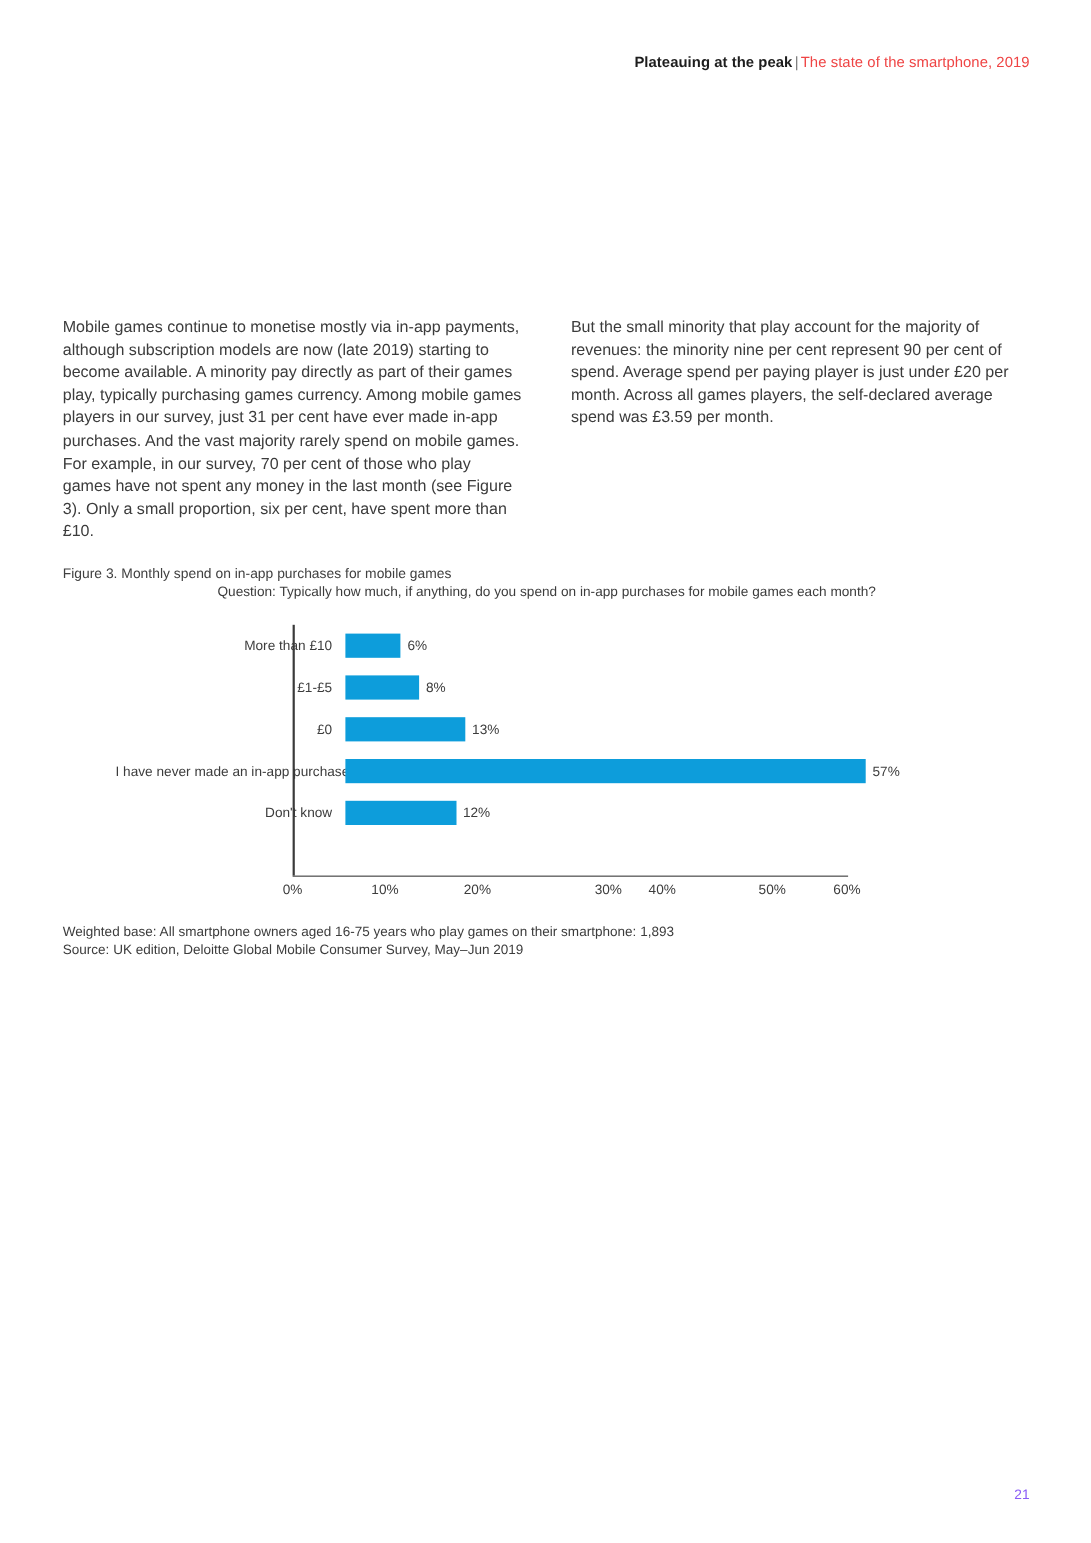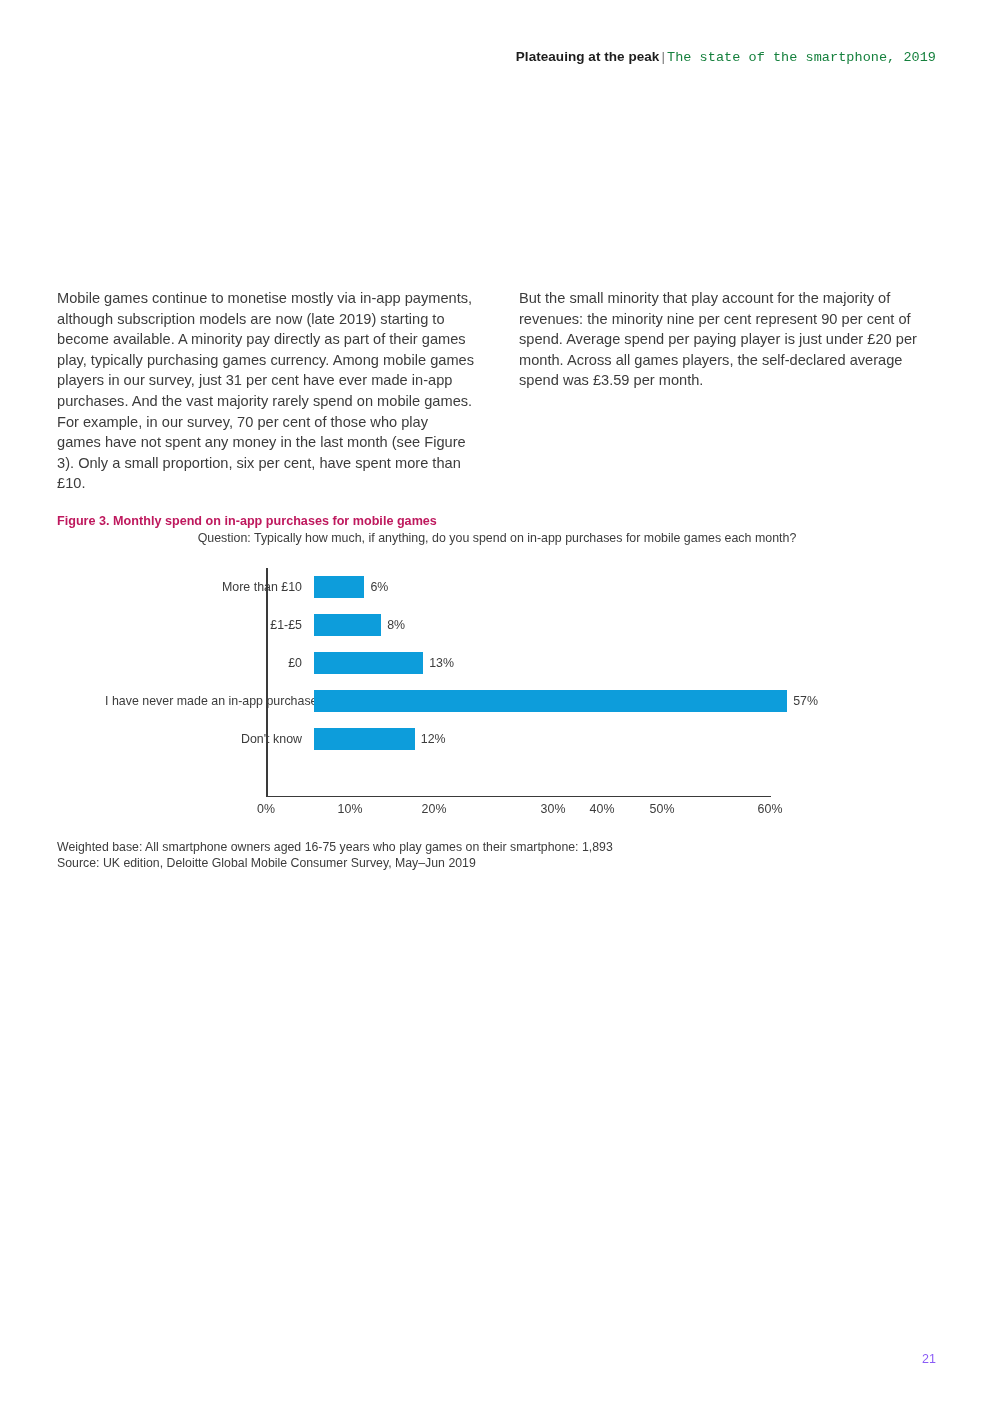"The state of the smartphone," .page-header .doc-sub { color: #15803d -> #ef4444; font-family: Liberation Mono, monospace -> none }
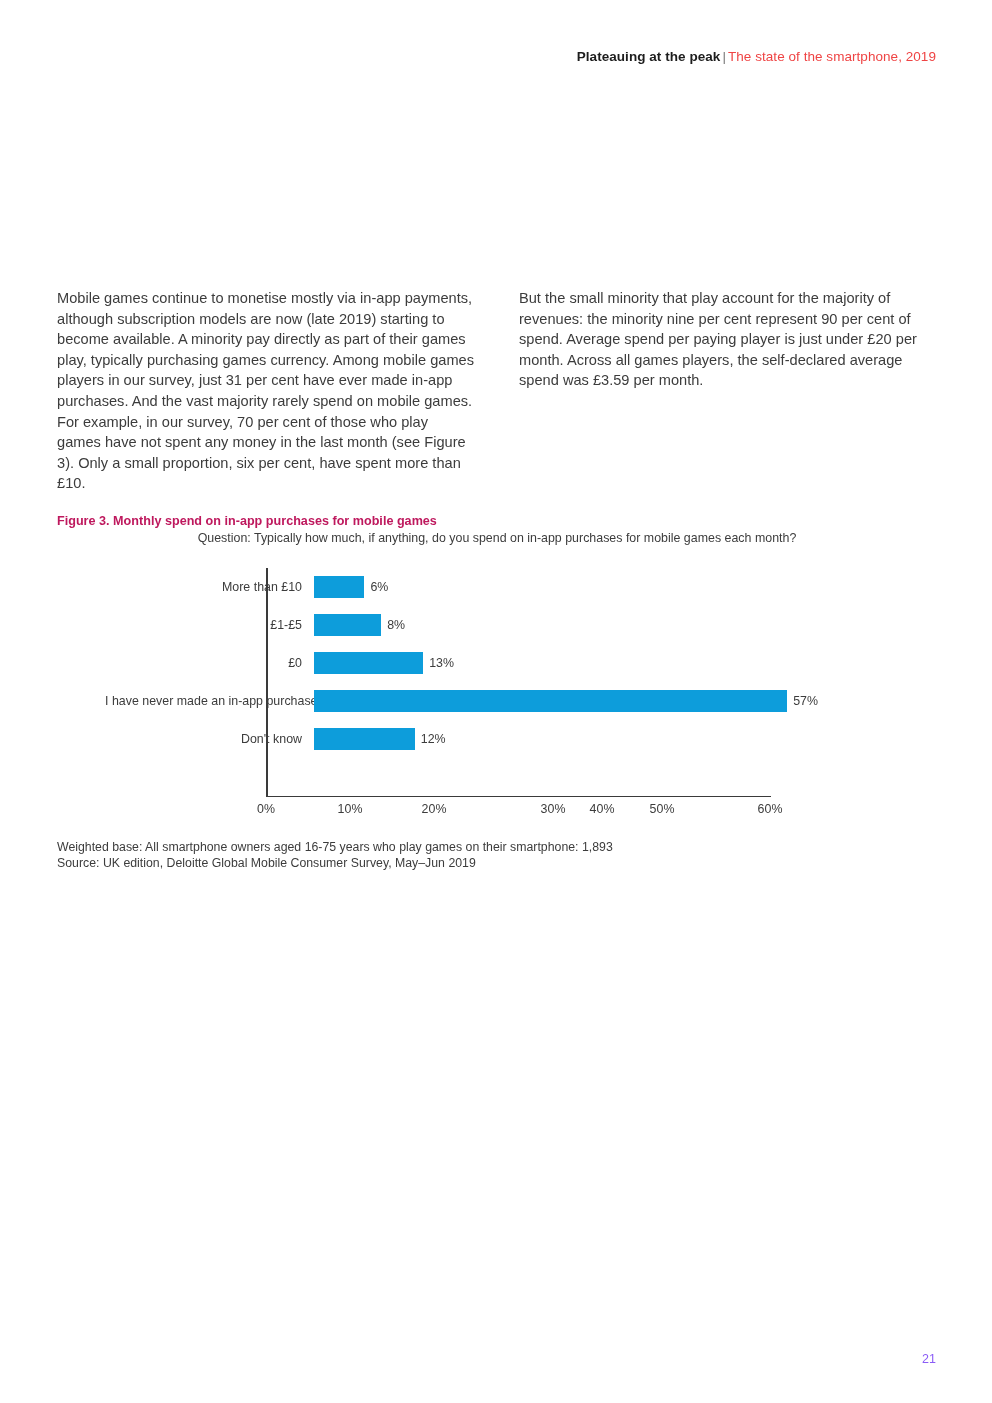"Figure 3. Monthly spend on" .fig-title { color: #be185d -> #404040; font-weight: bold -> normal }
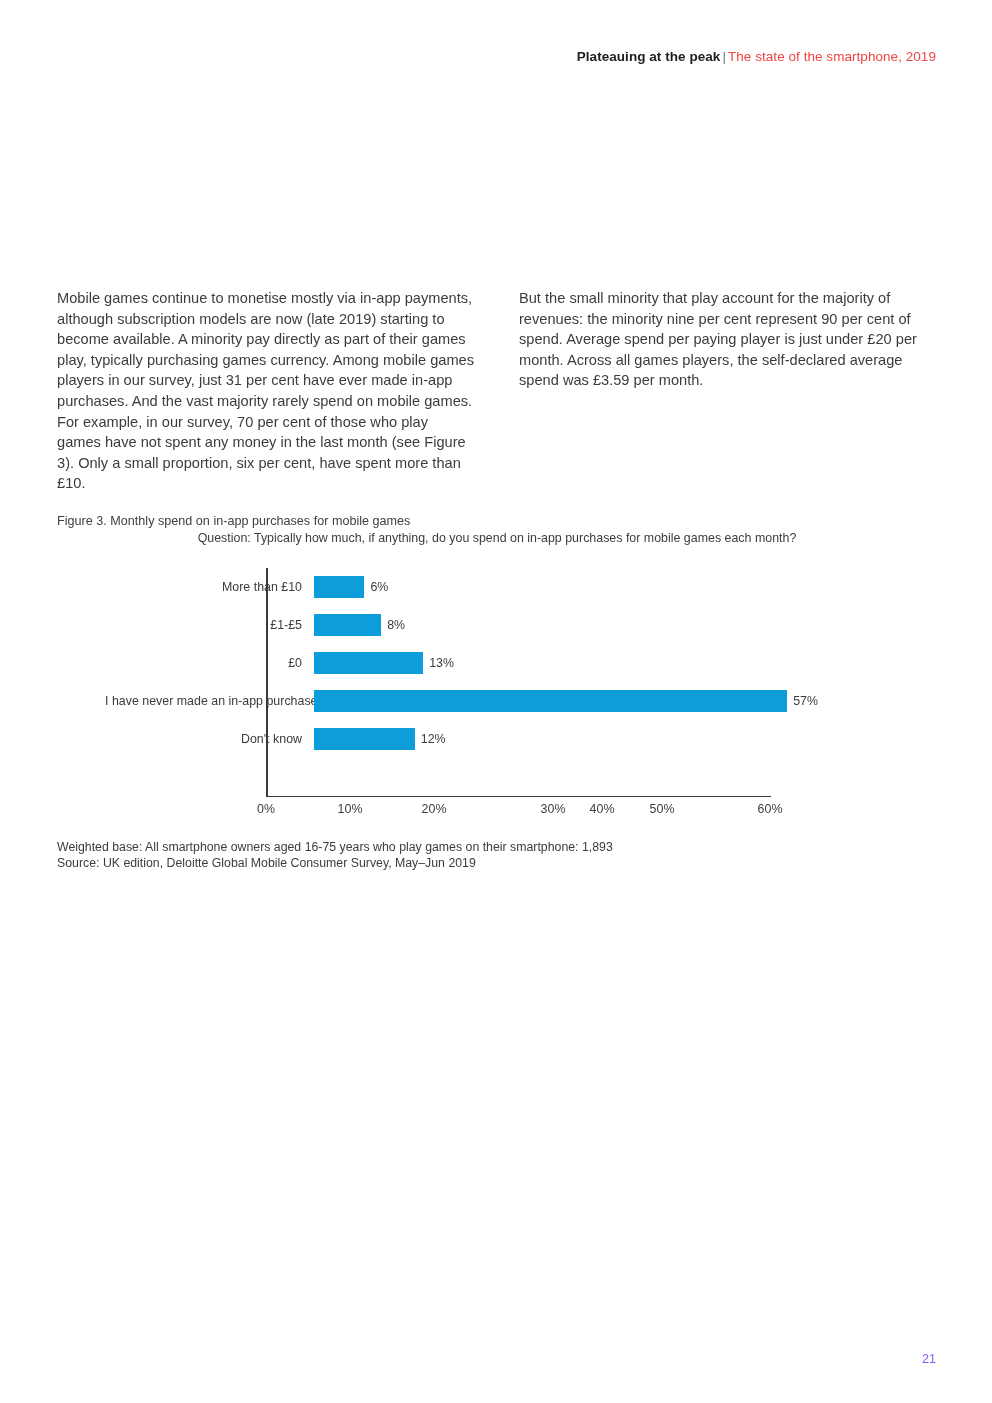"50%" div.x-tick { left: 396px -> 436px }
